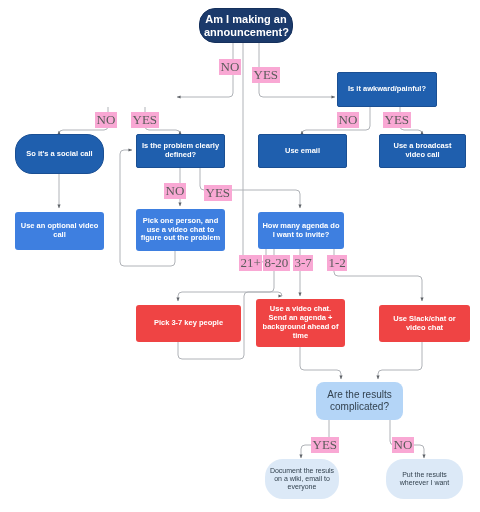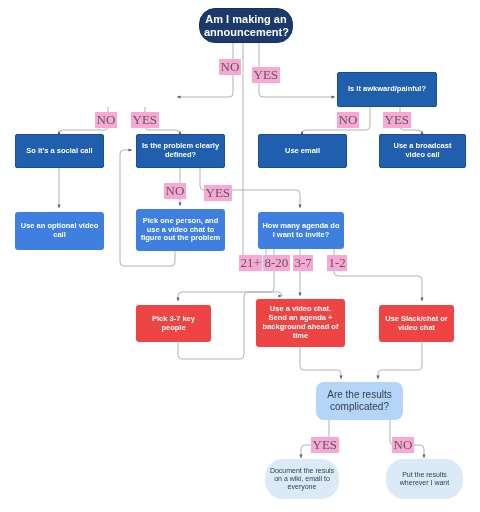"So it's a social call" div.node { border-radius: none -> 17px; height: 34px -> 40px }
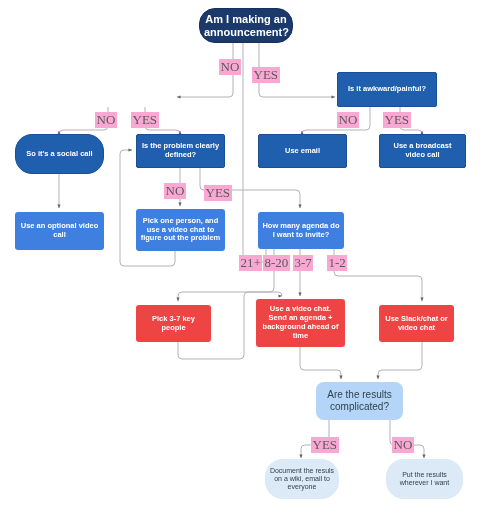"Pick 3-7 key people" div.node { width: 75px -> 105px }
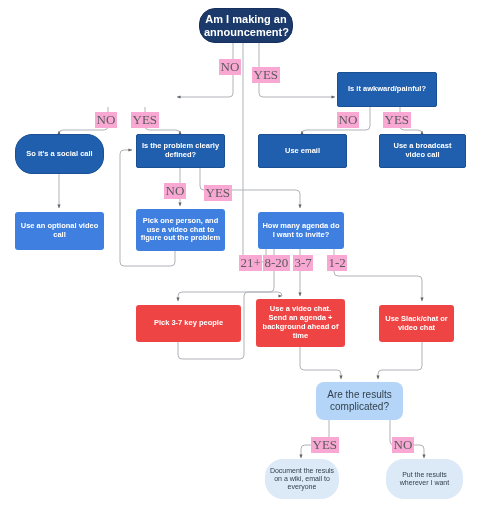"Use Slack/chat or video chat" div.node { width: 75px -> 91px }
